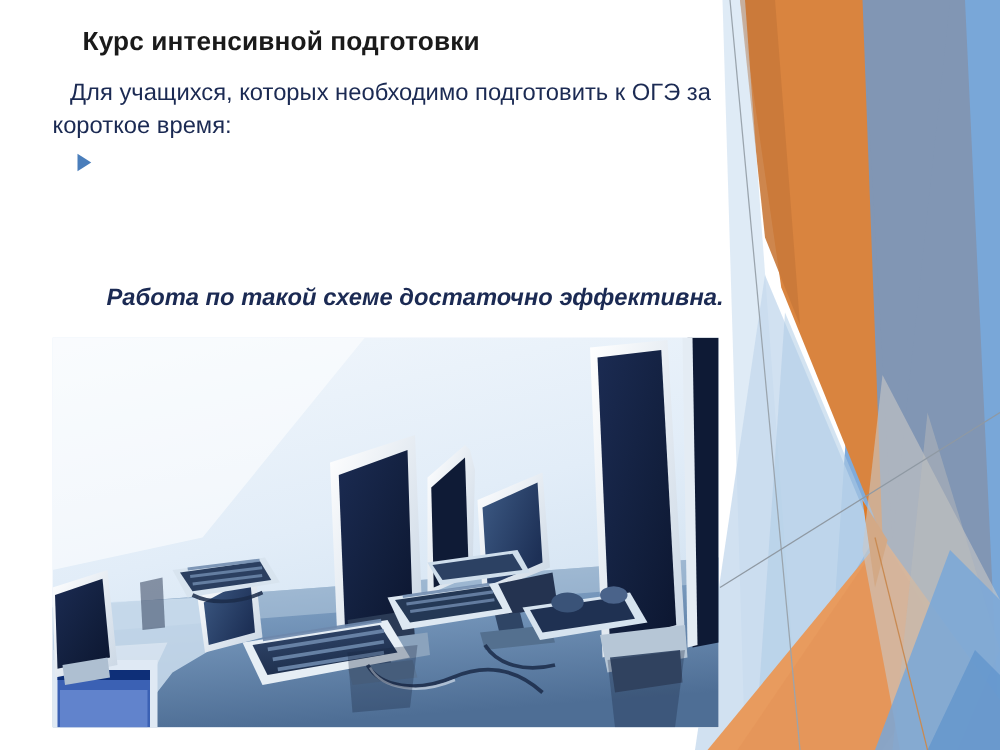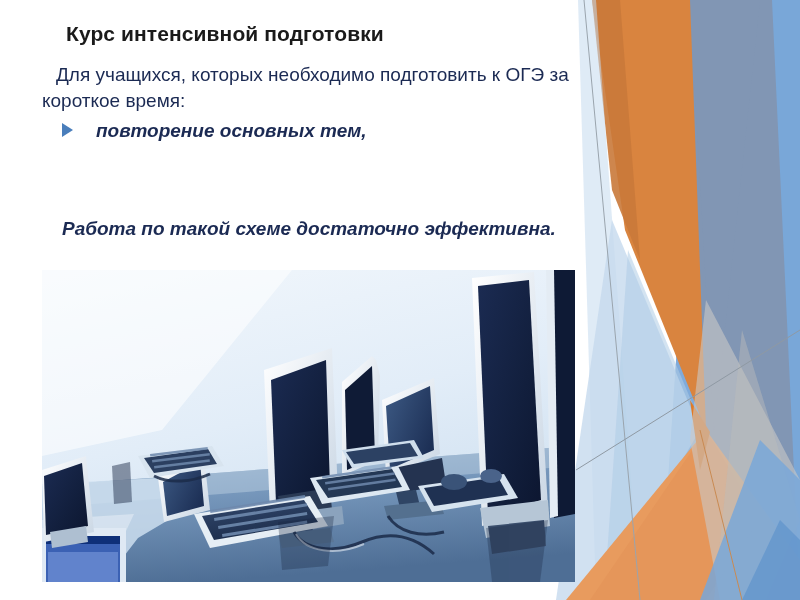"повторение основных тем," span { html: <span>повторение основных тем,</span> -> none }
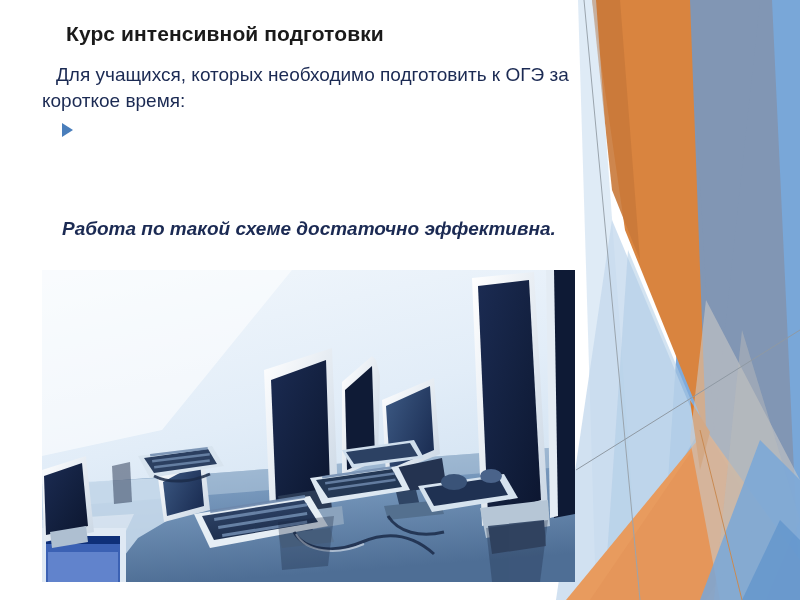"Работа по такой схеме достаточно" .closing-para { text-align: none -> center; top: 216px -> 226px }
